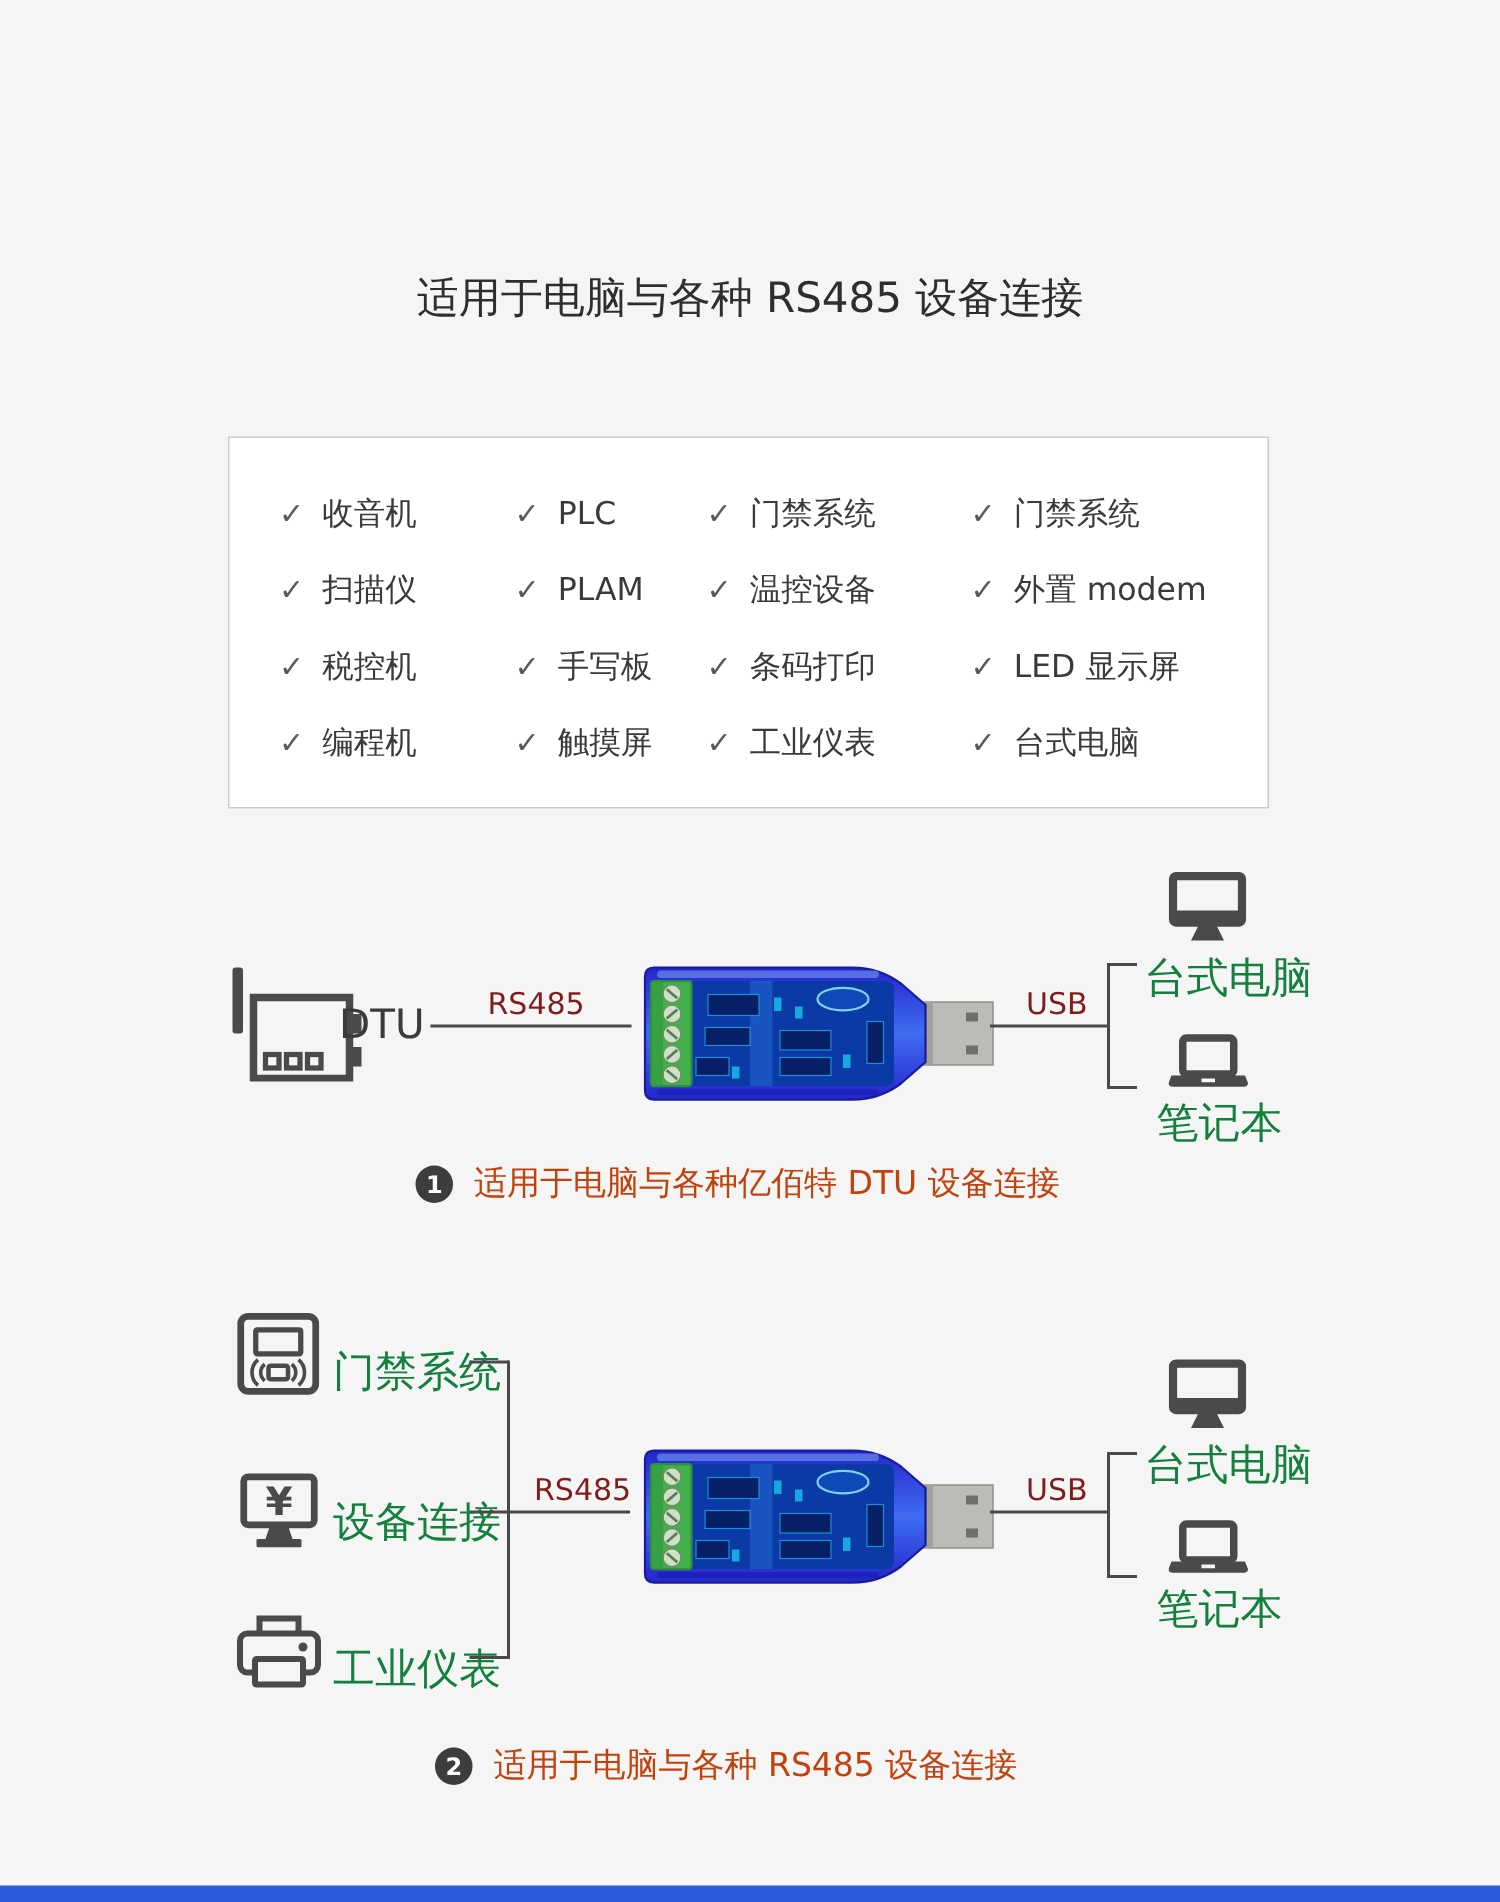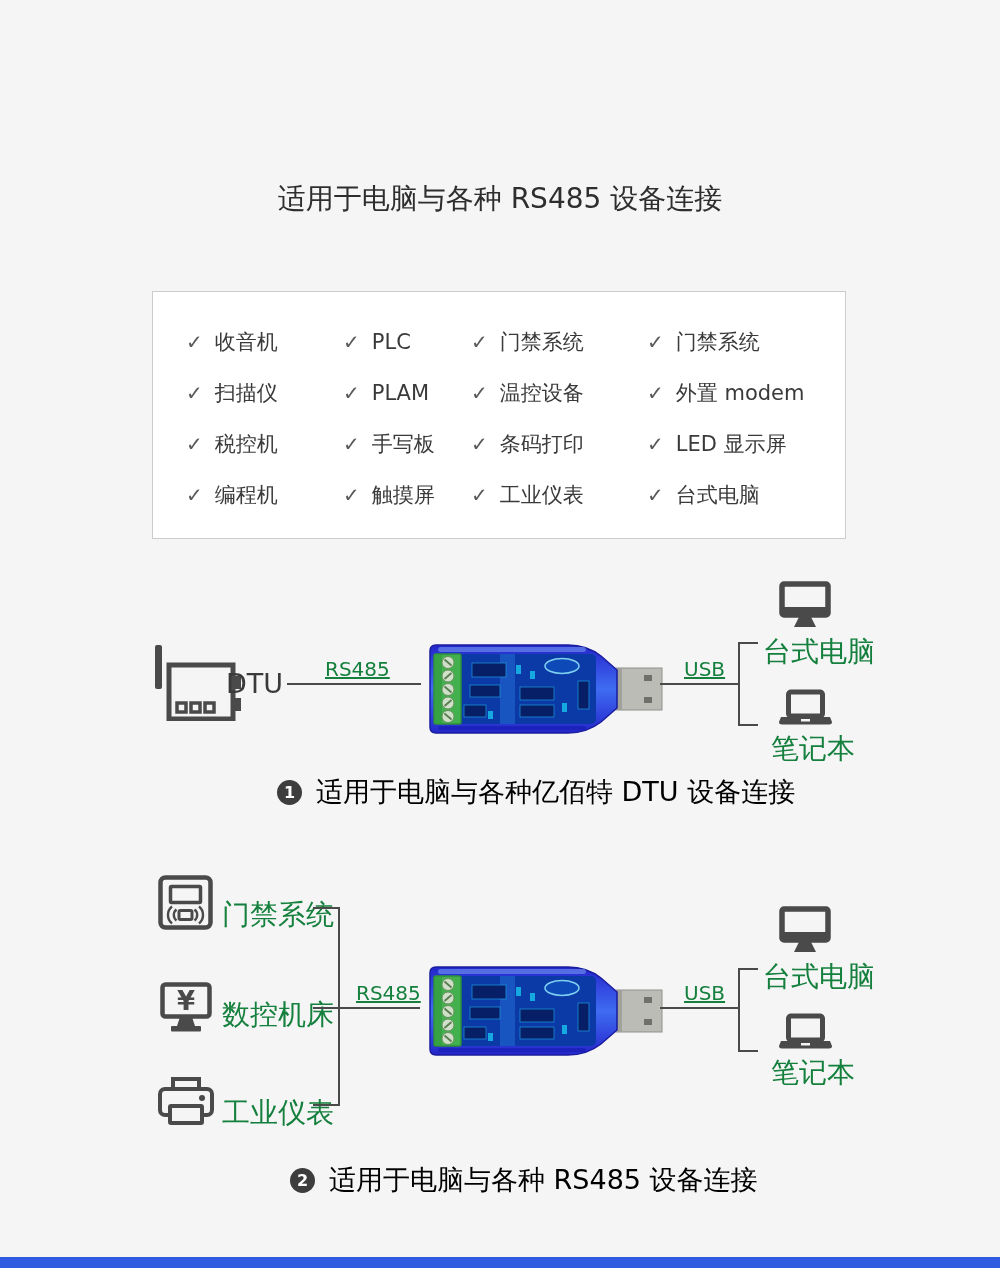"RS485" .lbl-sm { color: #15803d -> #7f1d1d; text-decoration: underline -> none }
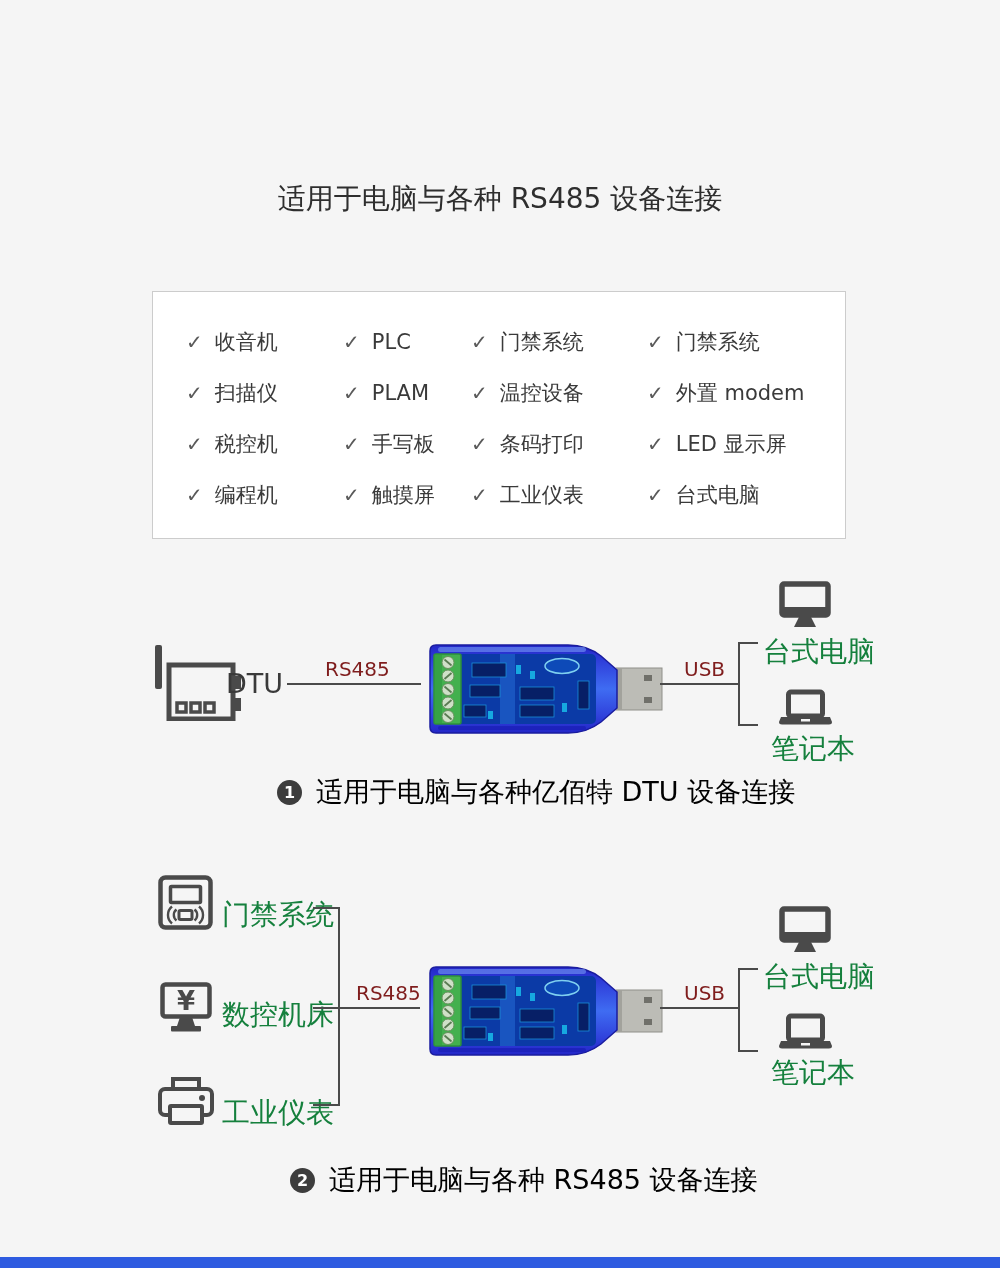"适用于电脑与各种亿佰特 DTU 设备连接" .cap-text { color: #000000 -> #c2410c; font-size: 27px -> 22px }
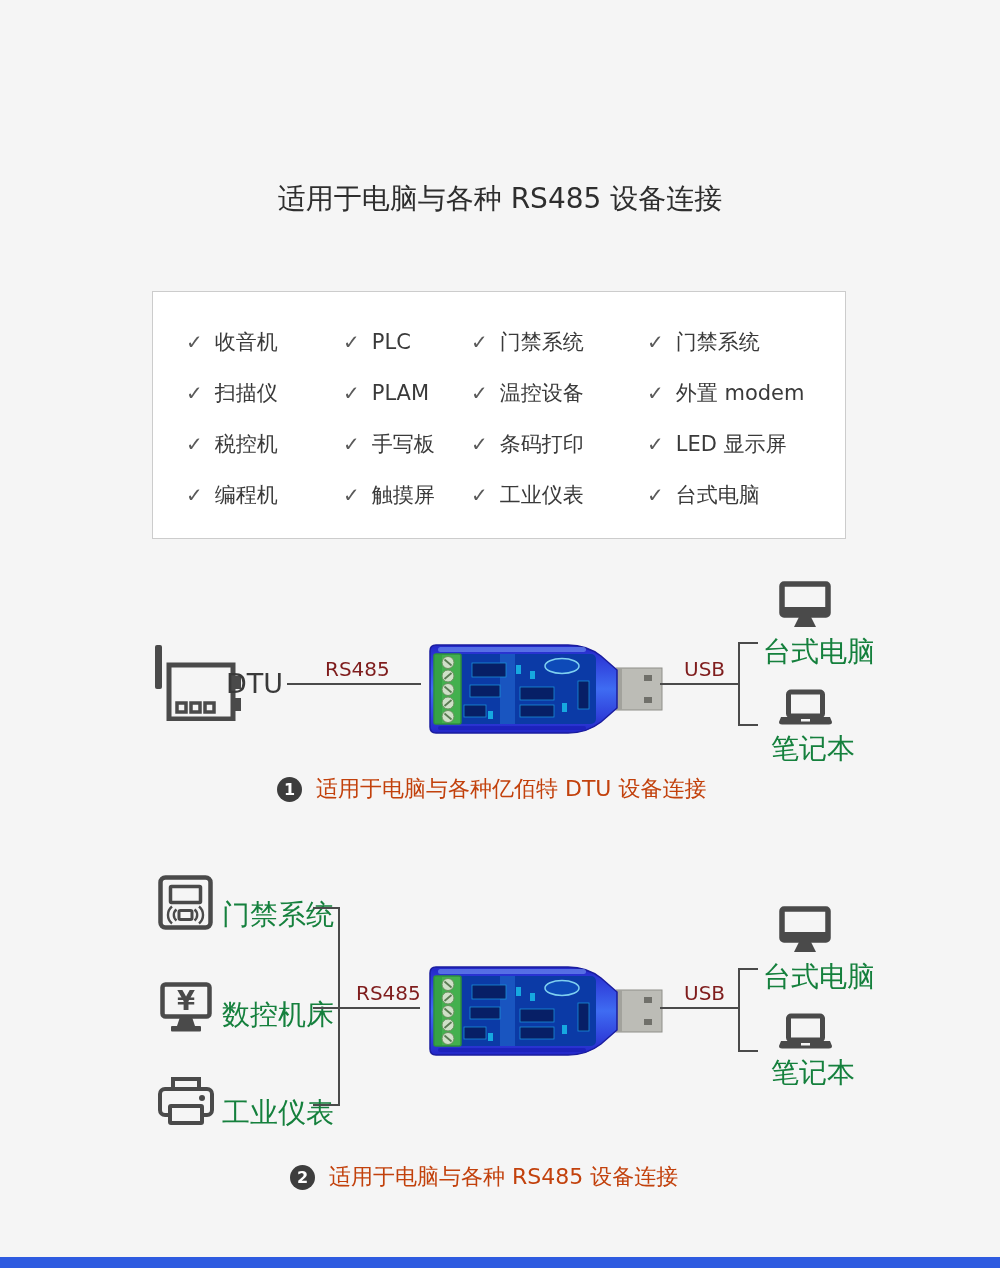"数控机床" div.abs { text: 数控机床 -> 设备连接 }
